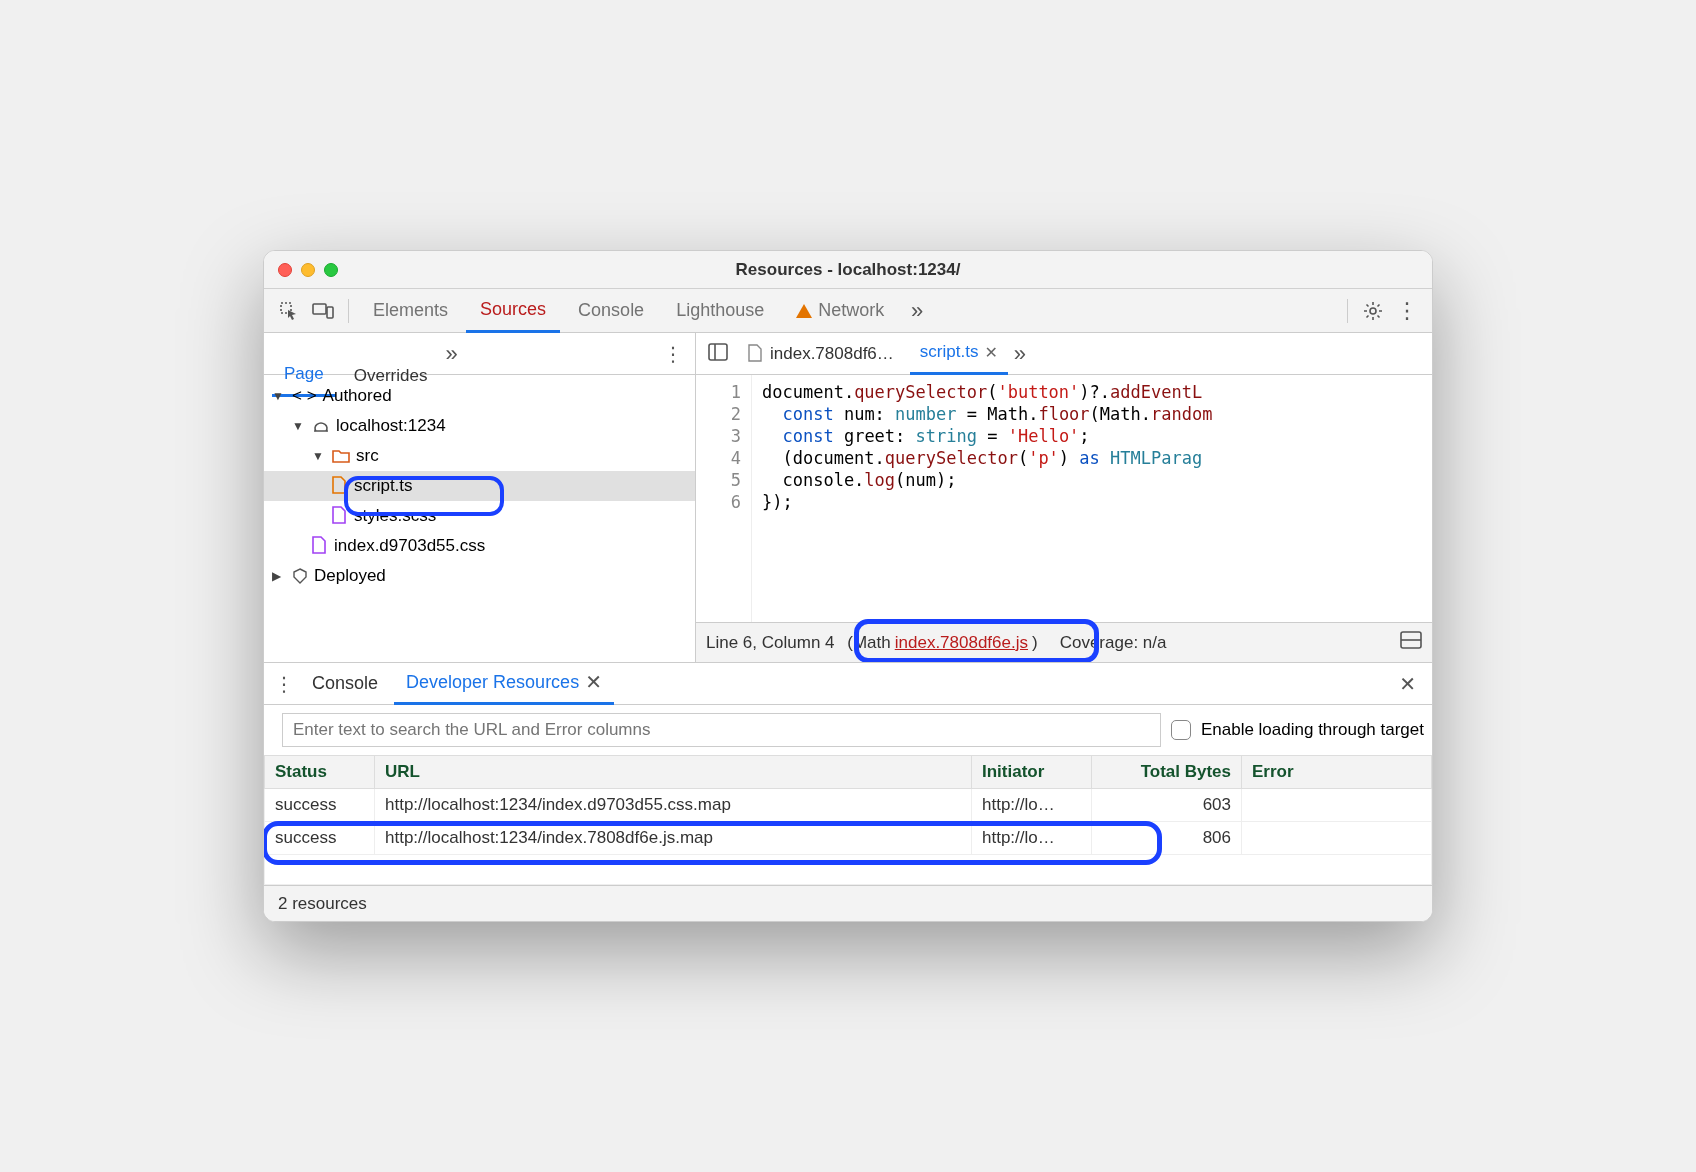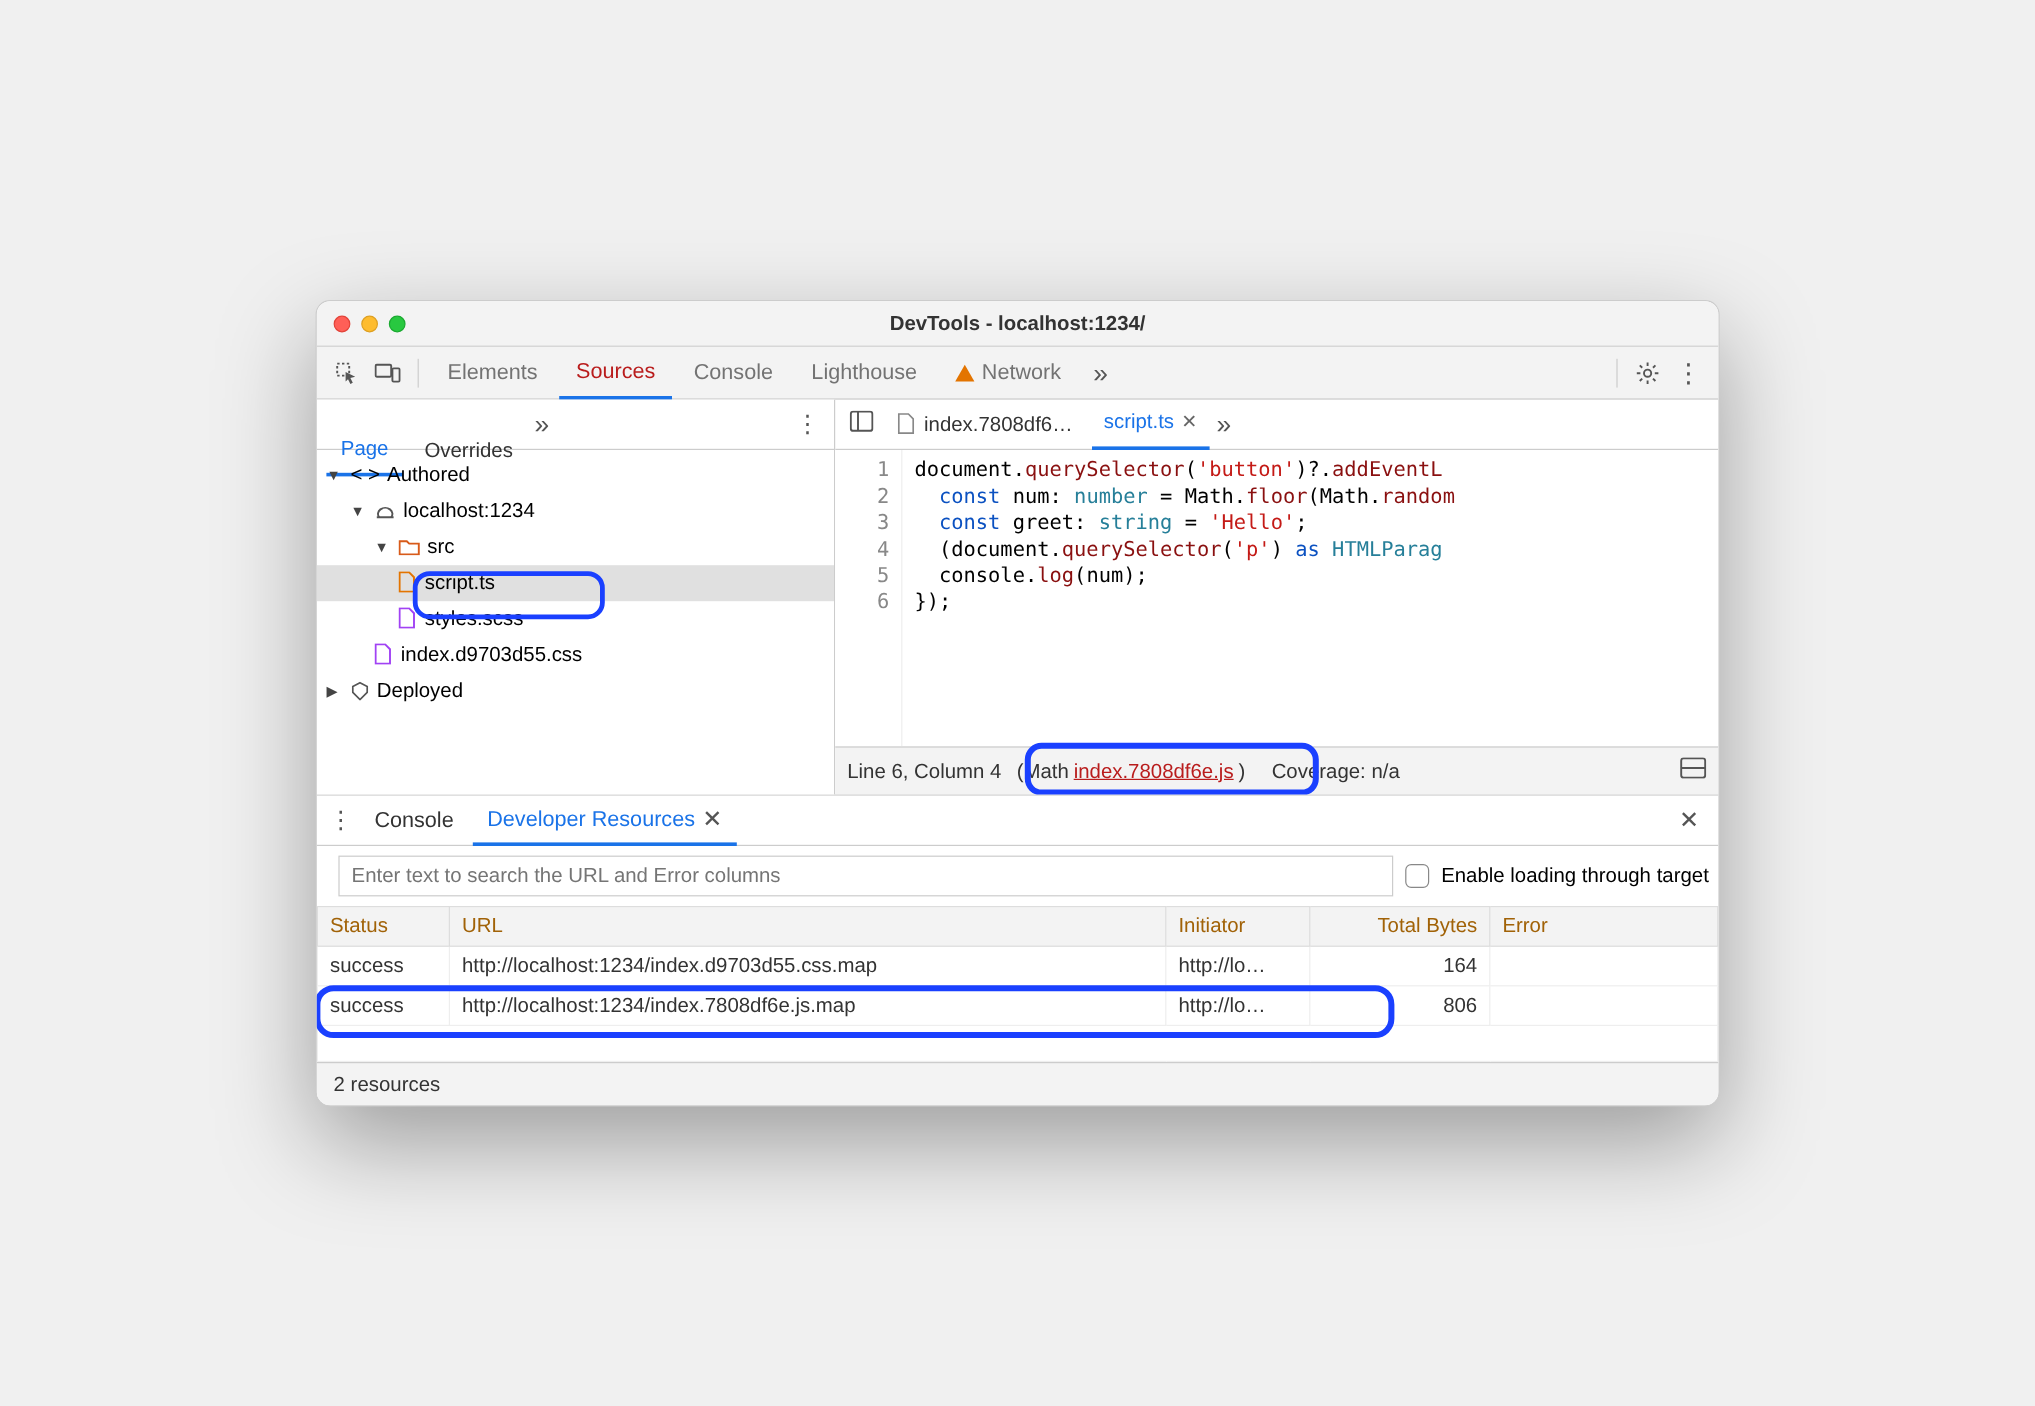"DevTools - localhost:1234/" div.win-title { text: DevTools -> Resources }
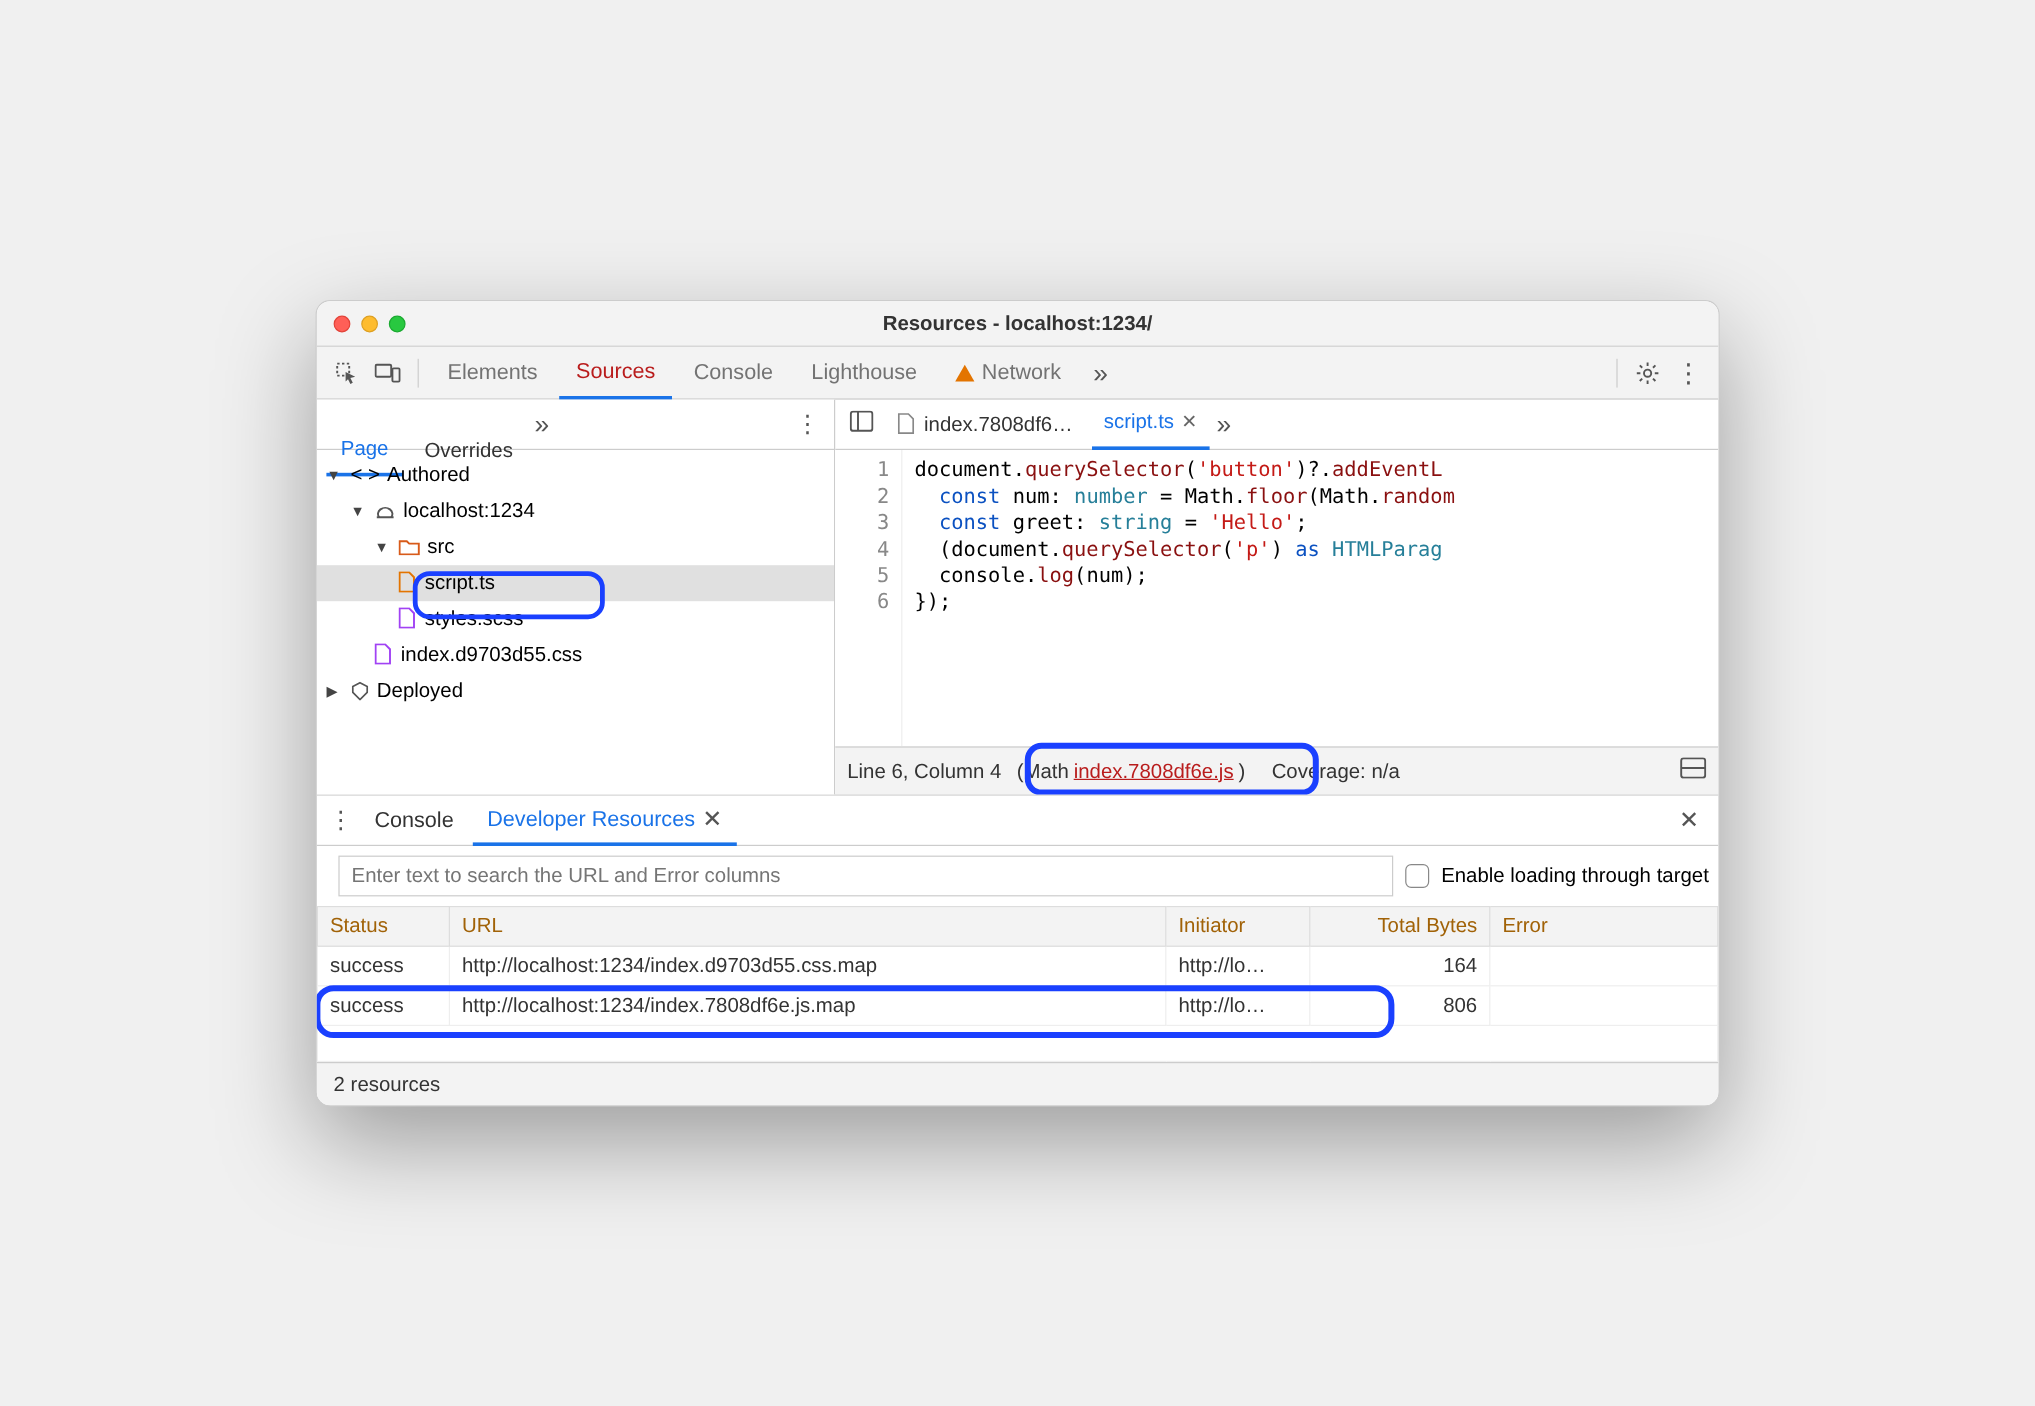"Status" table.res th { color: #a16207 -> #14532d; font-weight: 400 -> 700 }
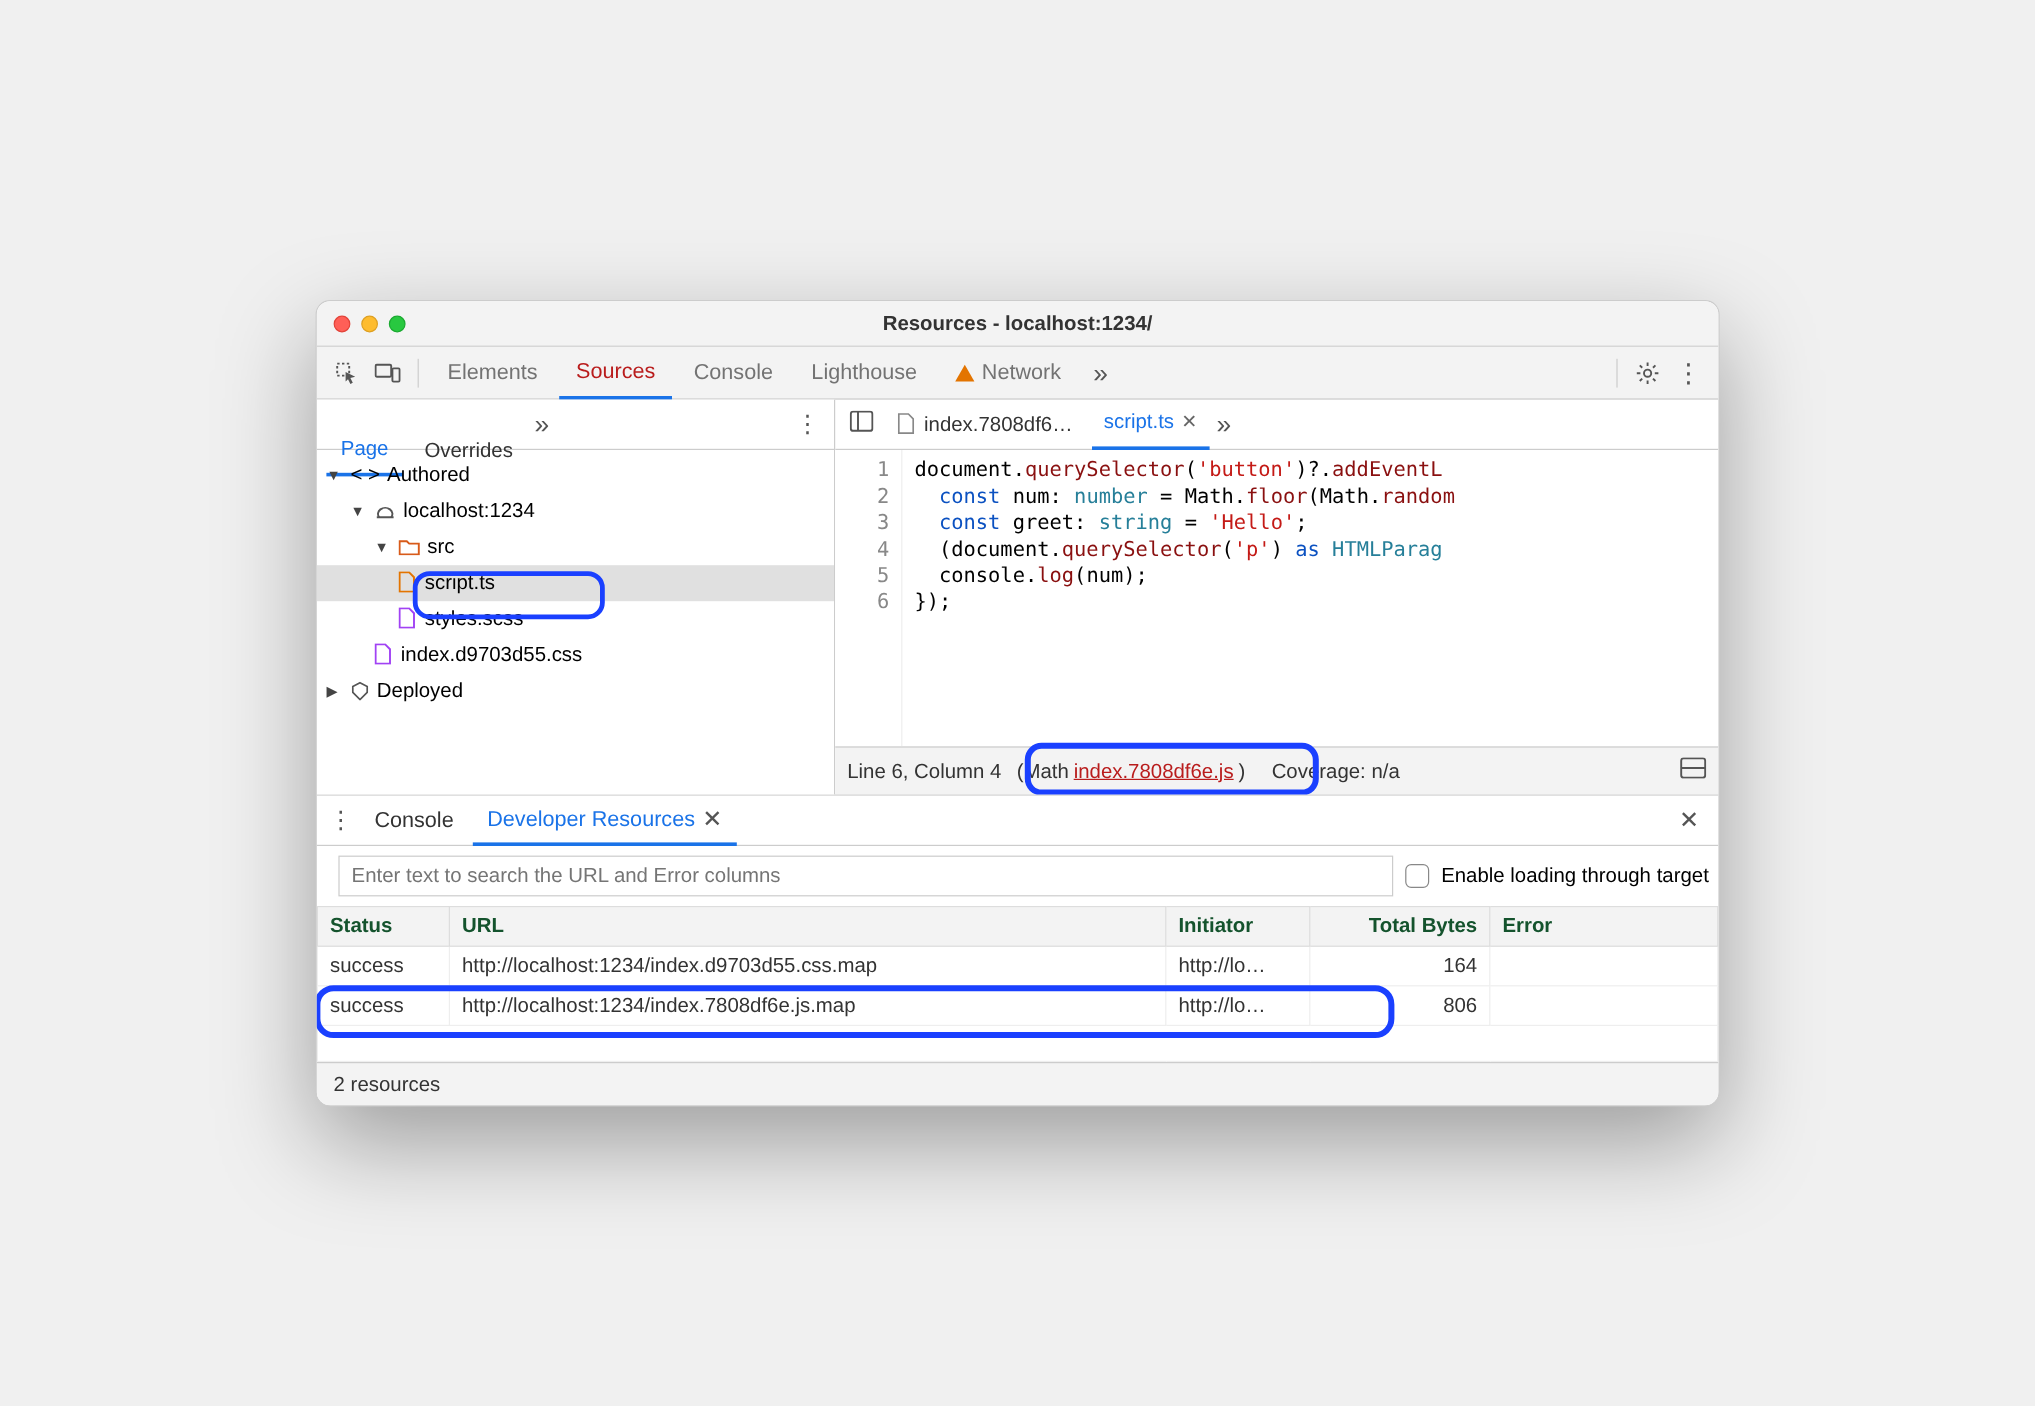"164" td { text: 164 -> 603 }
